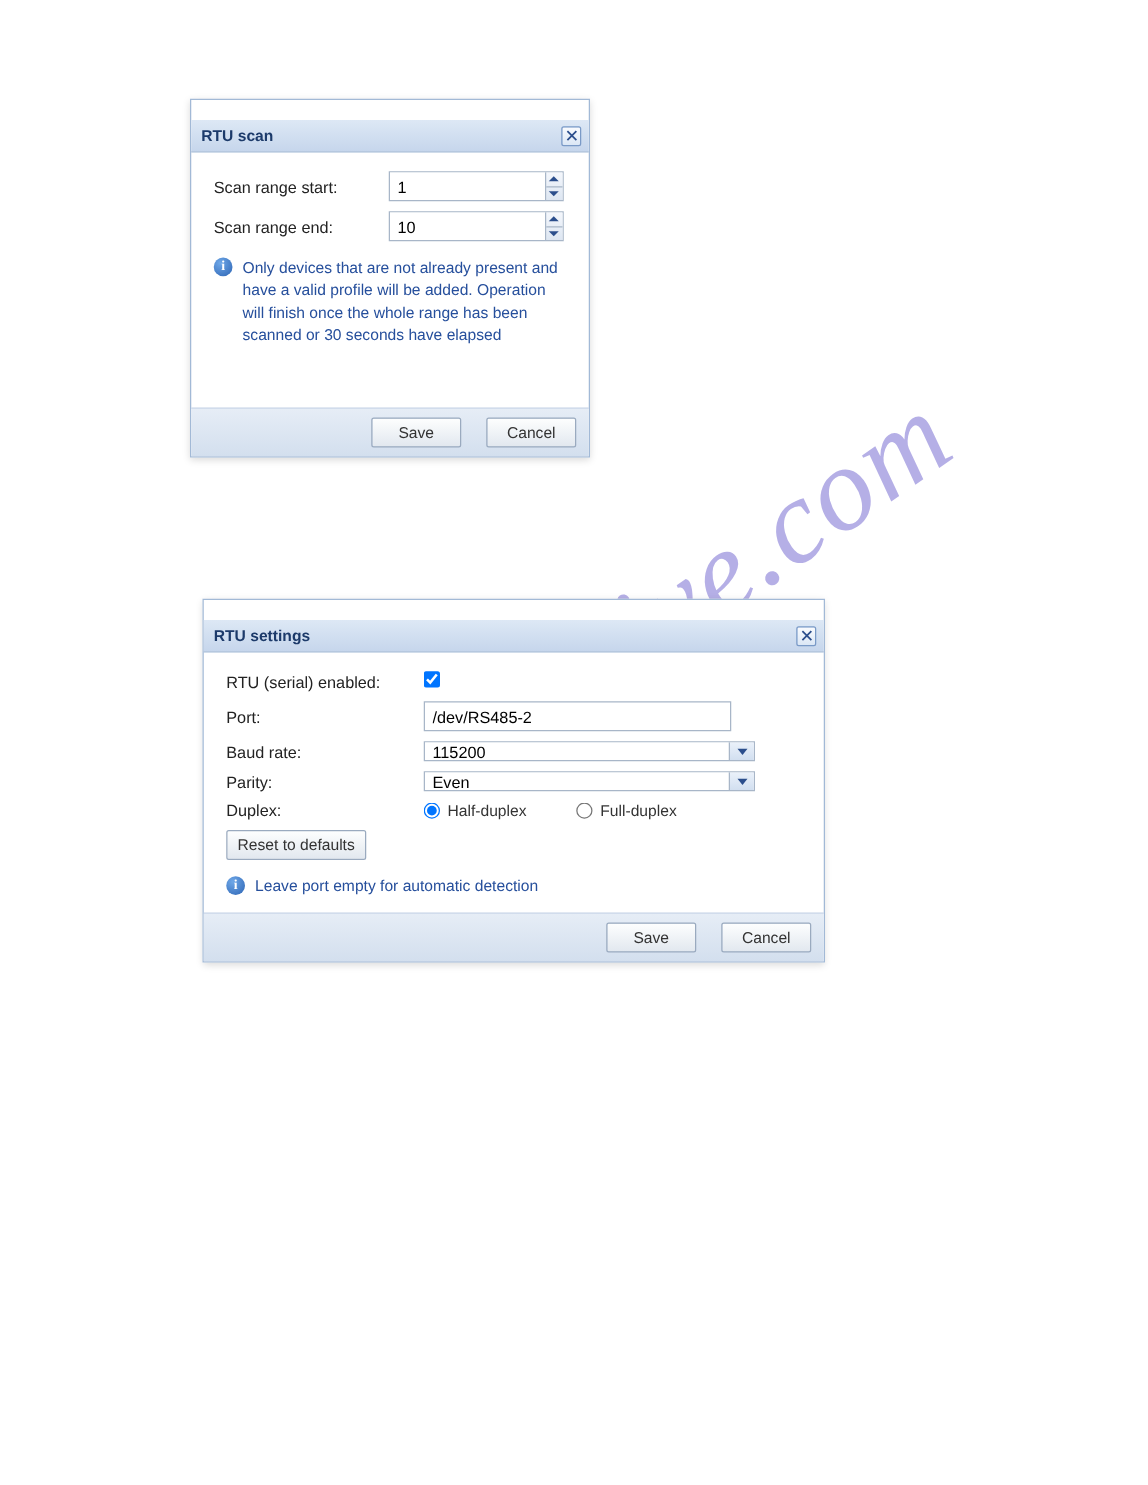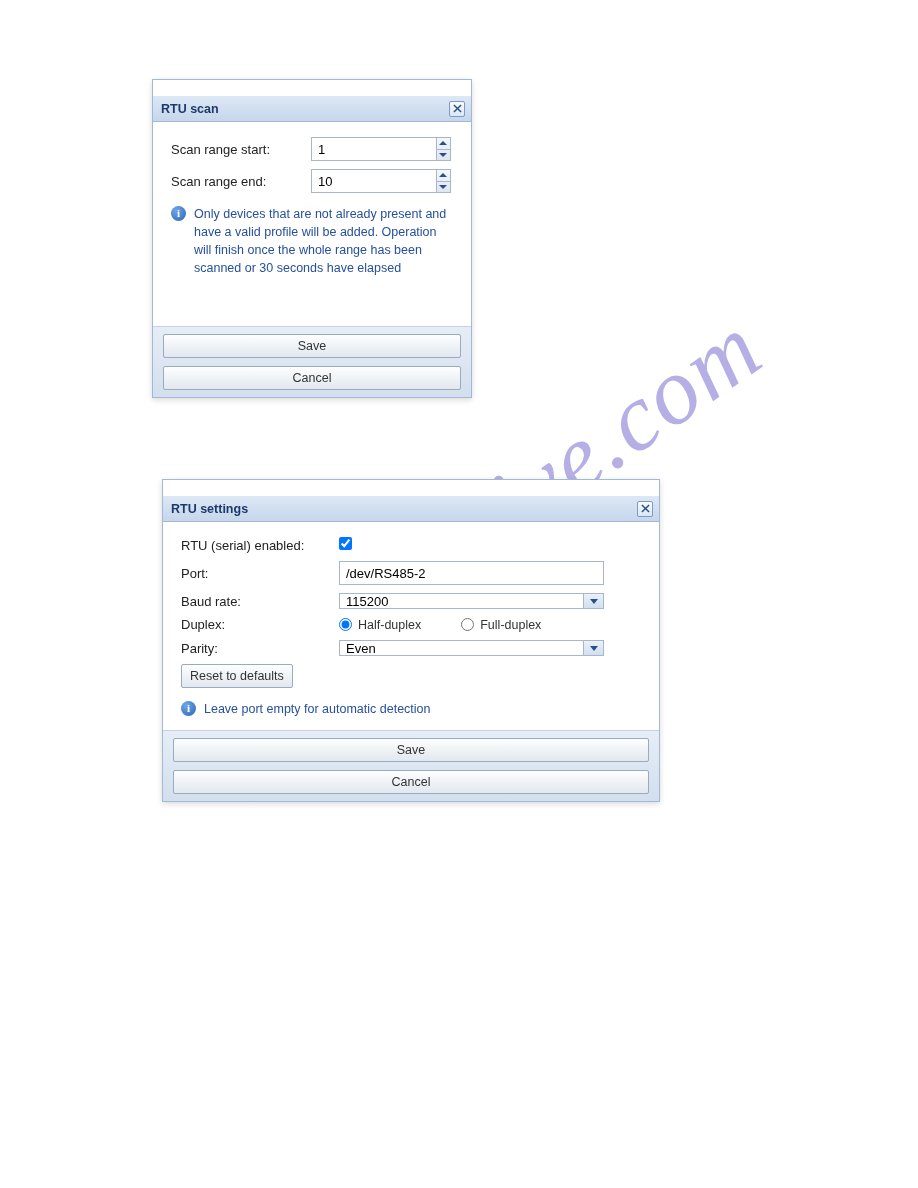"Save" .buttonbar { flex-direction: column -> none; gap: 8px -> 20px }
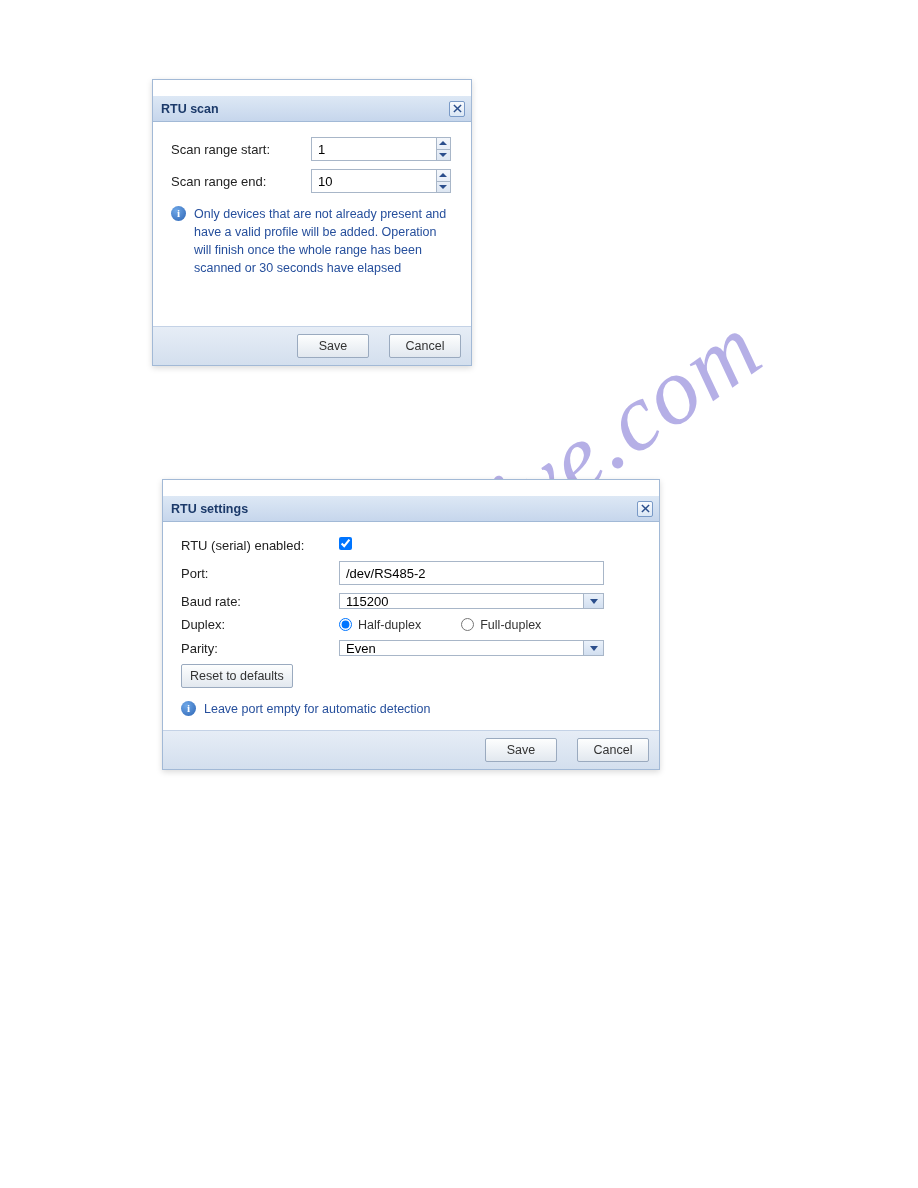"/dev/RS485-2" input[type="text"].textinput { width: 265px -> 246px }
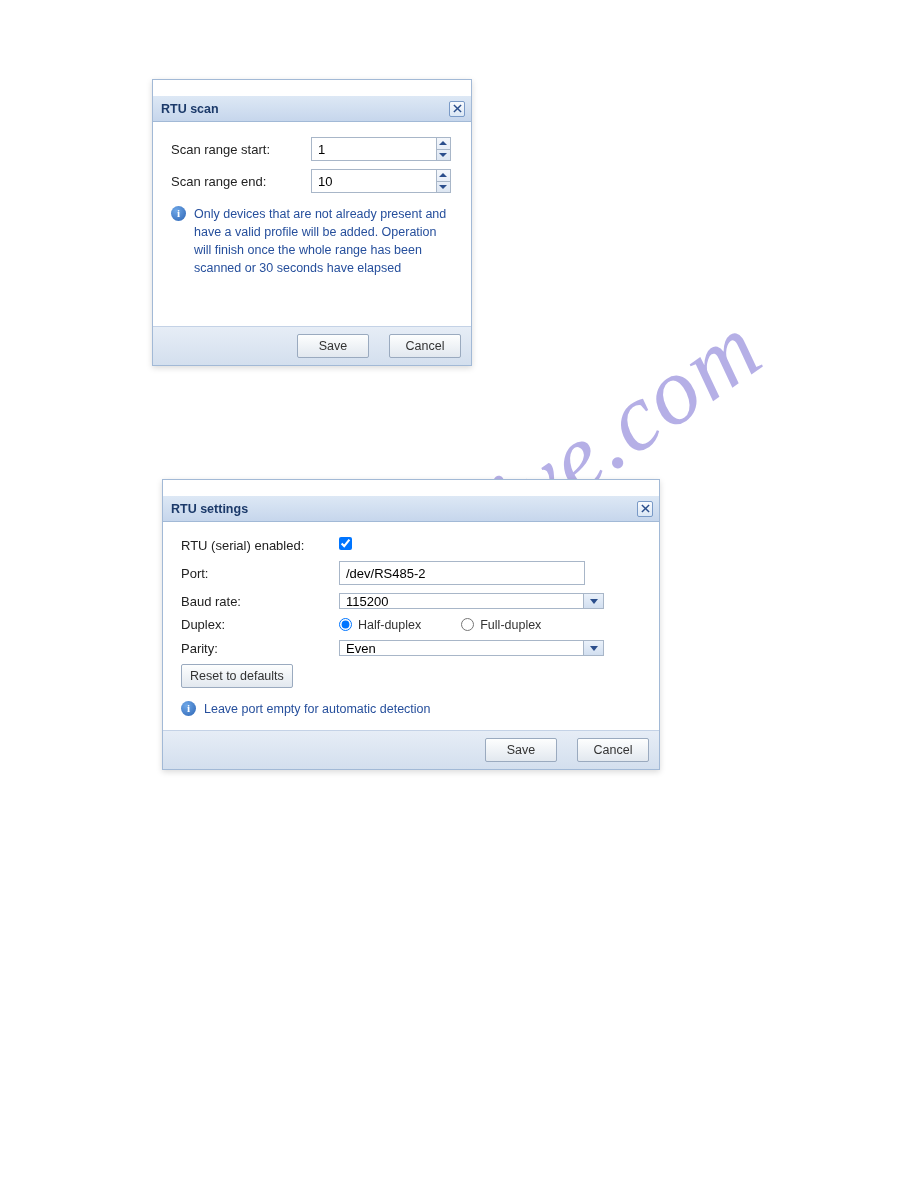"Duplex:" div.formrow { order: before "Parity:" -> after "Parity:" }
